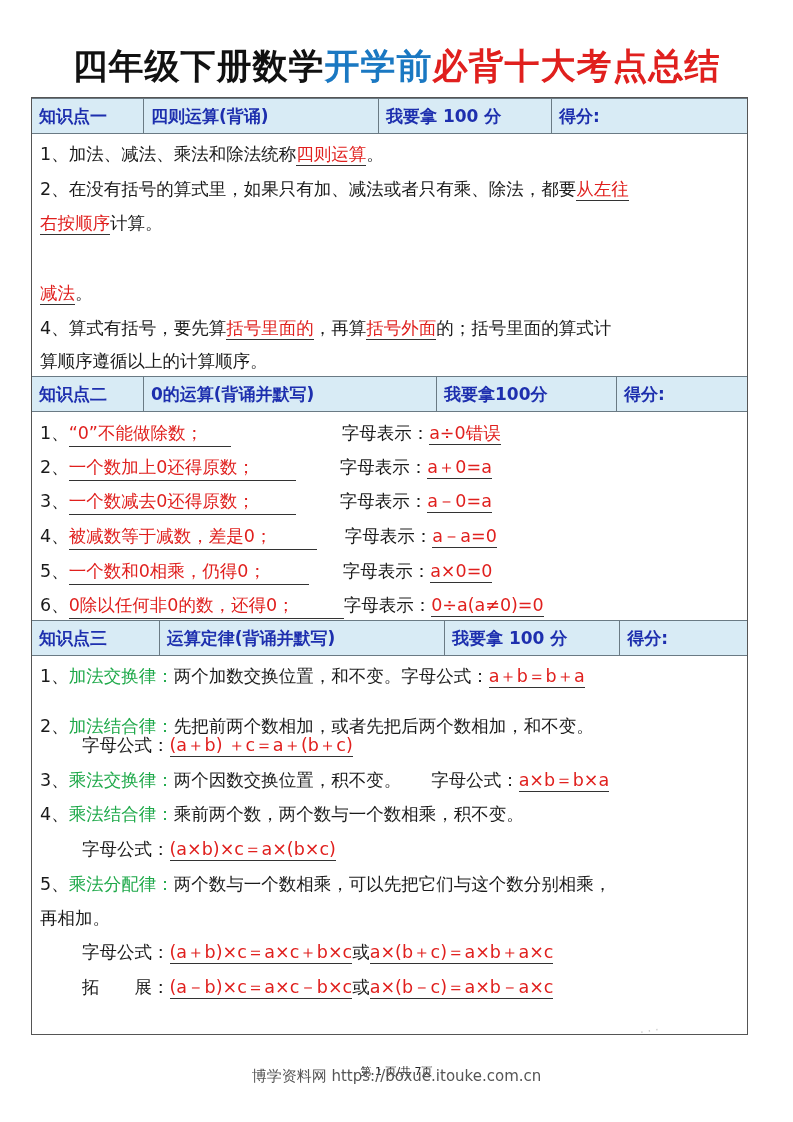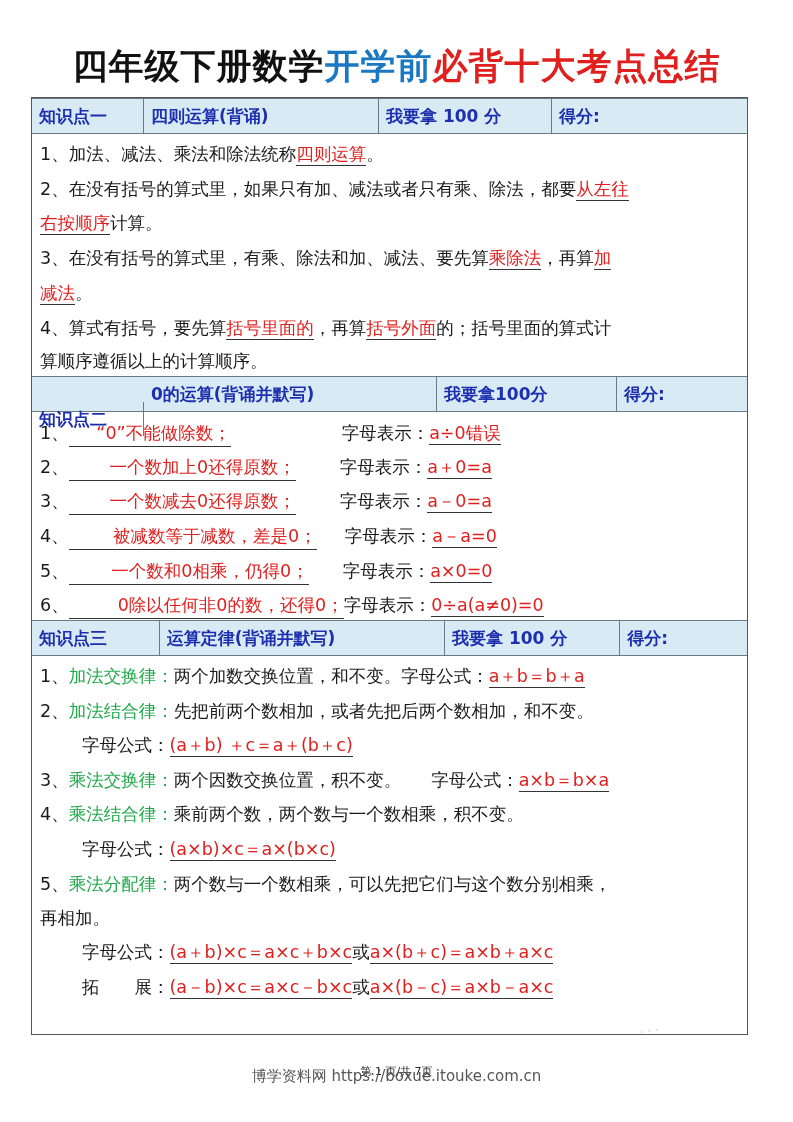"1、加法、减法、乘法和除法统称四则运算。" .body-line { text-align: right -> none }
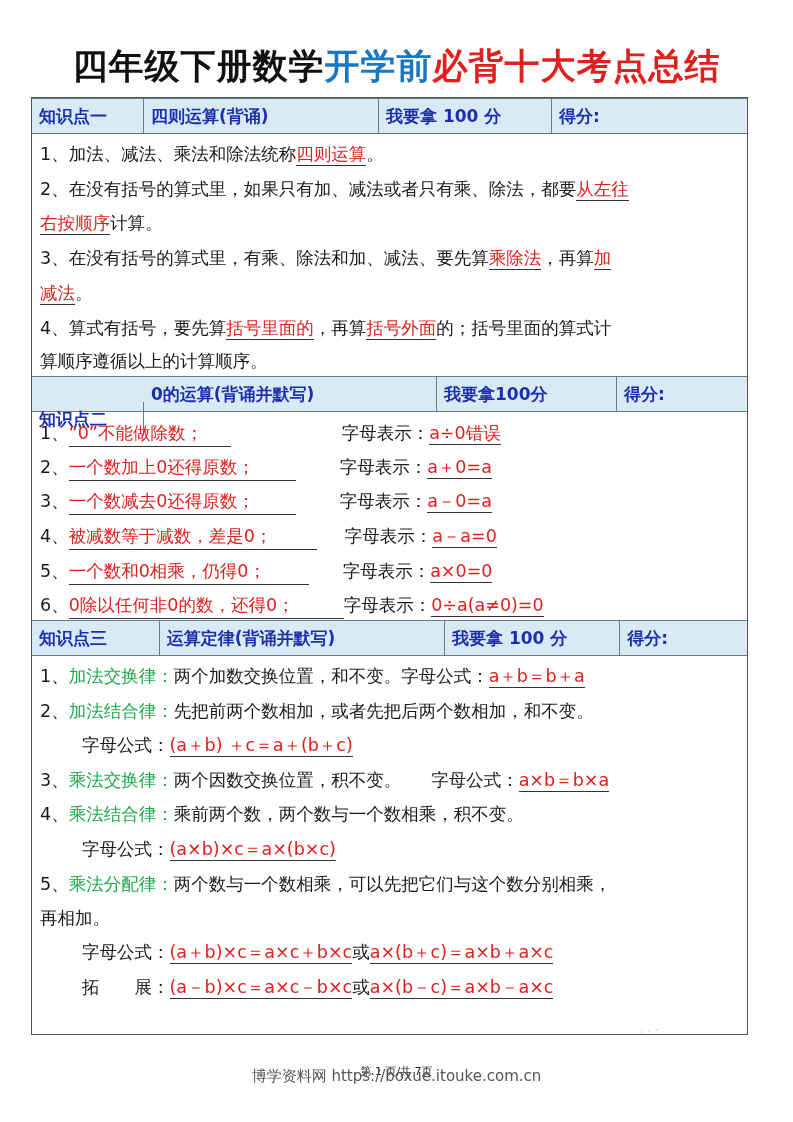"3、在没有括号的算式里，有乘、除法和加、减法、要先算乘除法，再算加" div.body-line { html: <div> <span>3、在没有括号的算式里，有乘、除法和加、减法、要先算</span><span>乘除法</span><span>，再算</span><span>加</span> </div> -> none }
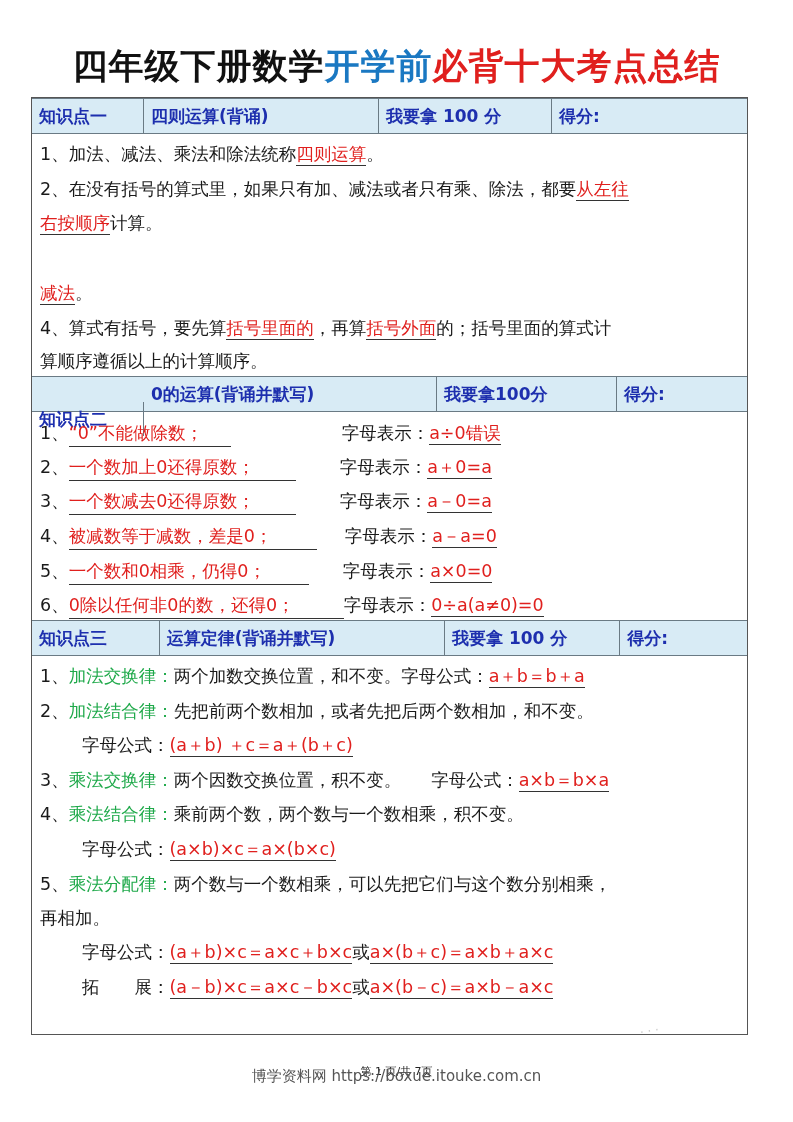"知识点二" div.cell { margin-top: 25px -> none }
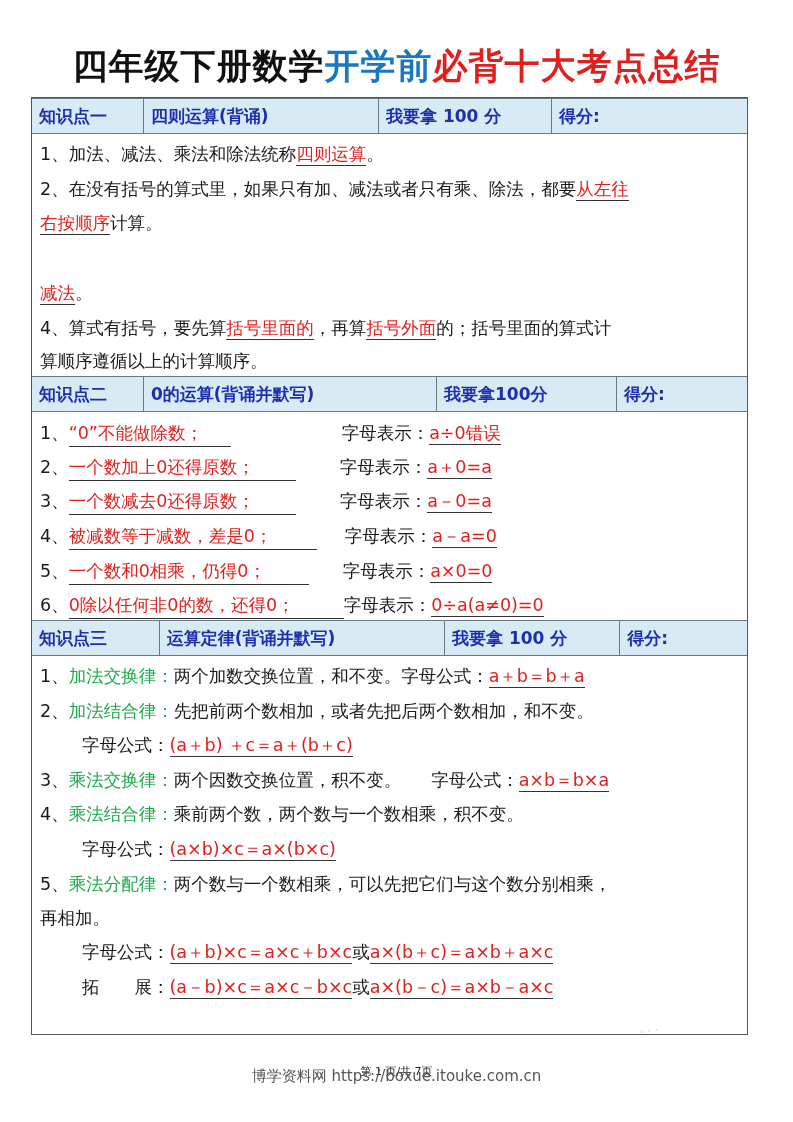"2、加法结合律：先把前两个数相加，或者先把后两个数相加，和不变。" div.body-line { top: 601px -> 616px }
